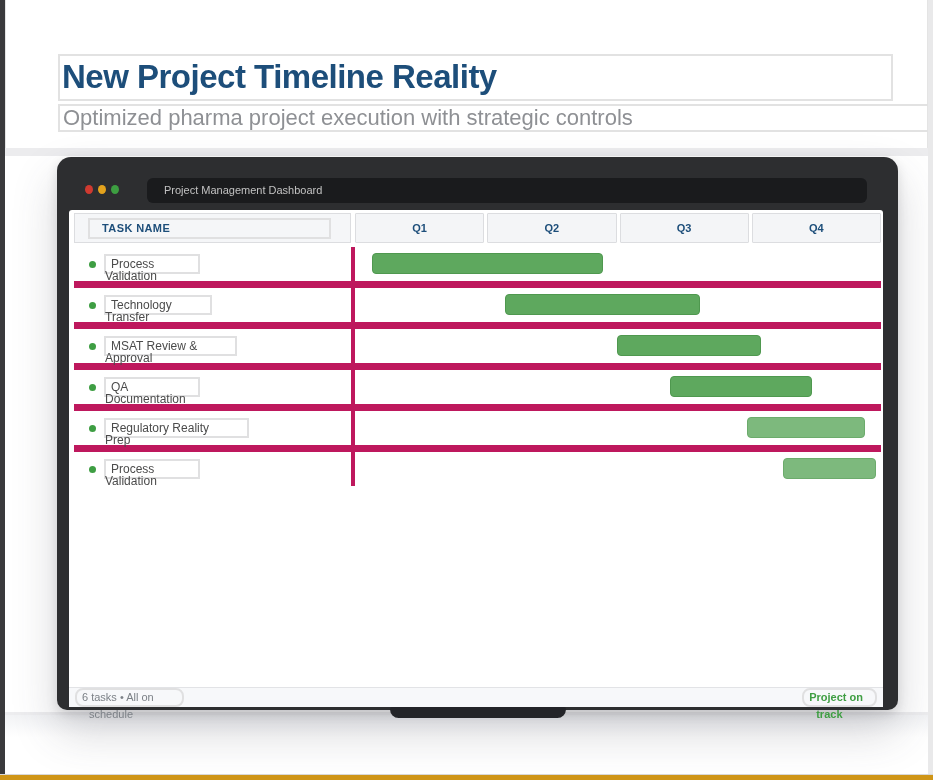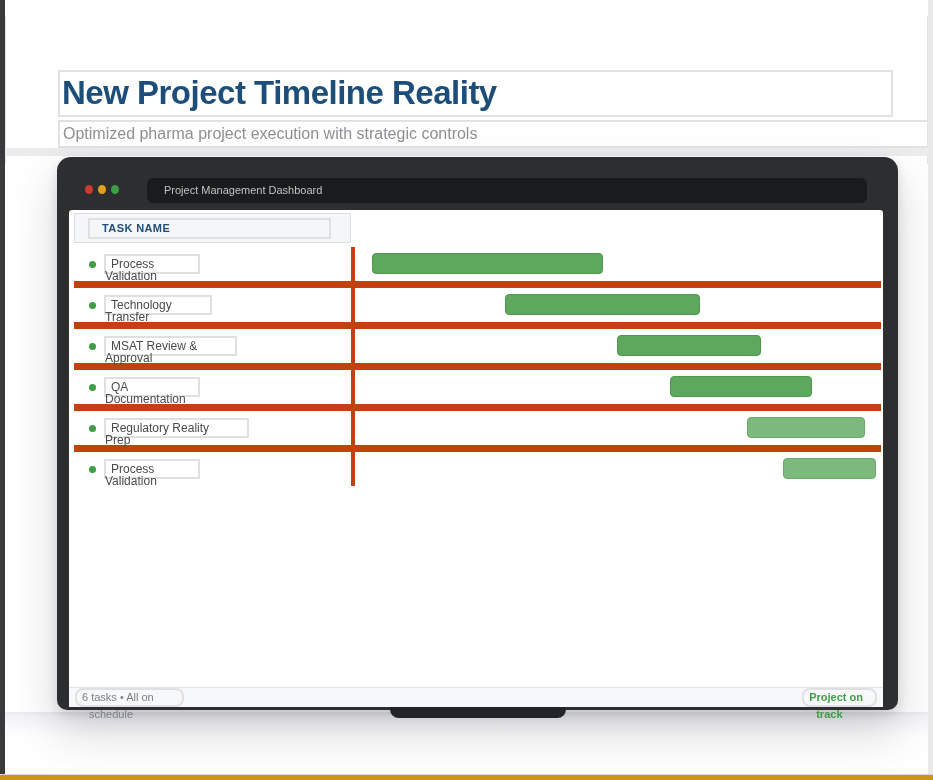"New Project Timeline Reality" .top-band { top: 16px -> 0 }
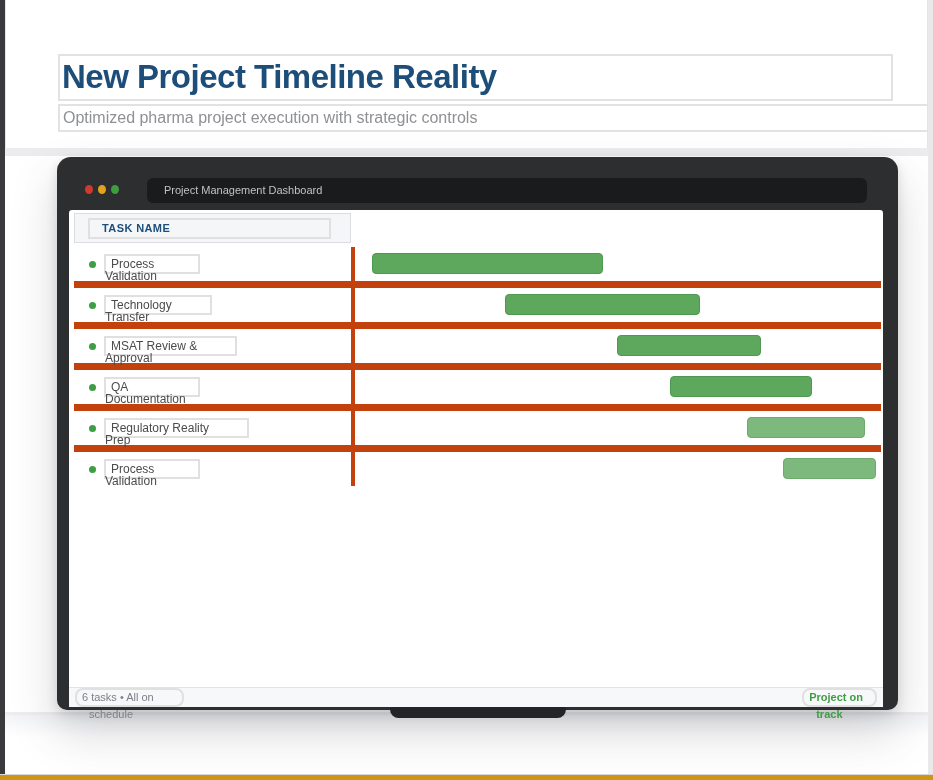"Optimized pharma project execution with" .subtitle-box { font-size: 16px -> 22px }
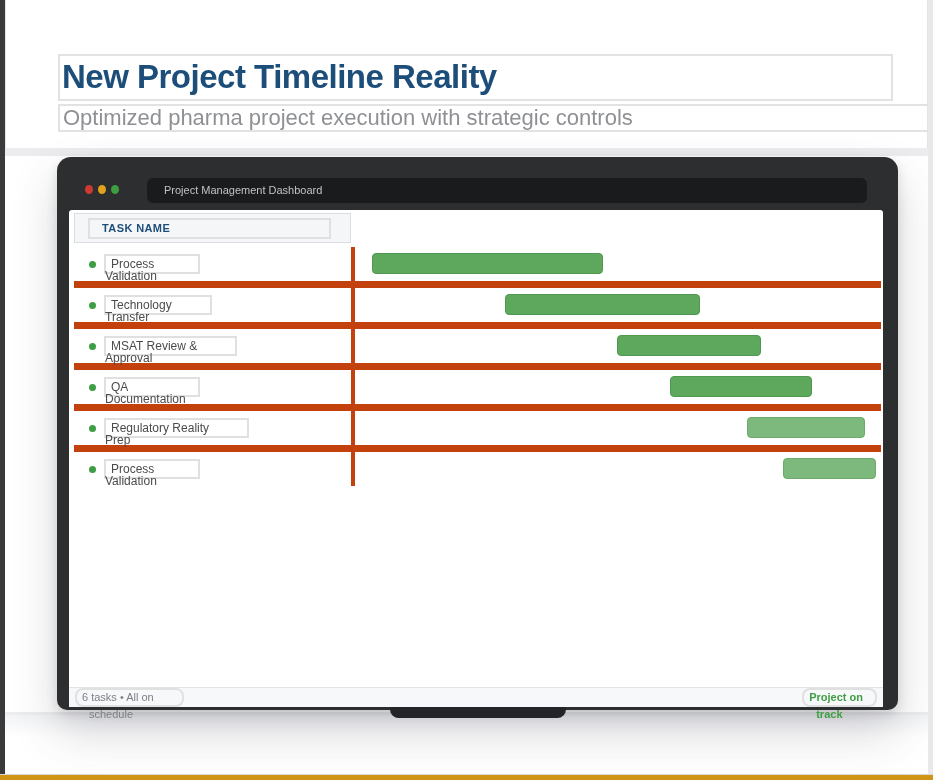"Q1" div.qcells { html: none -> <div> <div>Q1</div> <div>Q2</div> <div>Q3</div> <div>Q4</div> </div> }
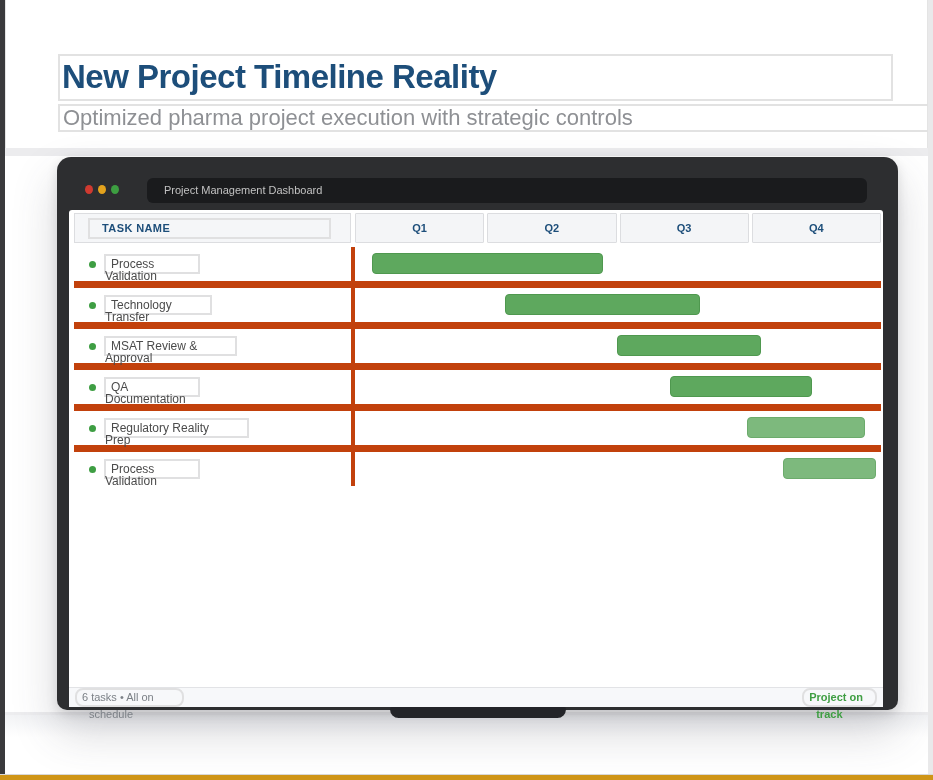"Process" .rows { background: #c2410c -> #be185d }
